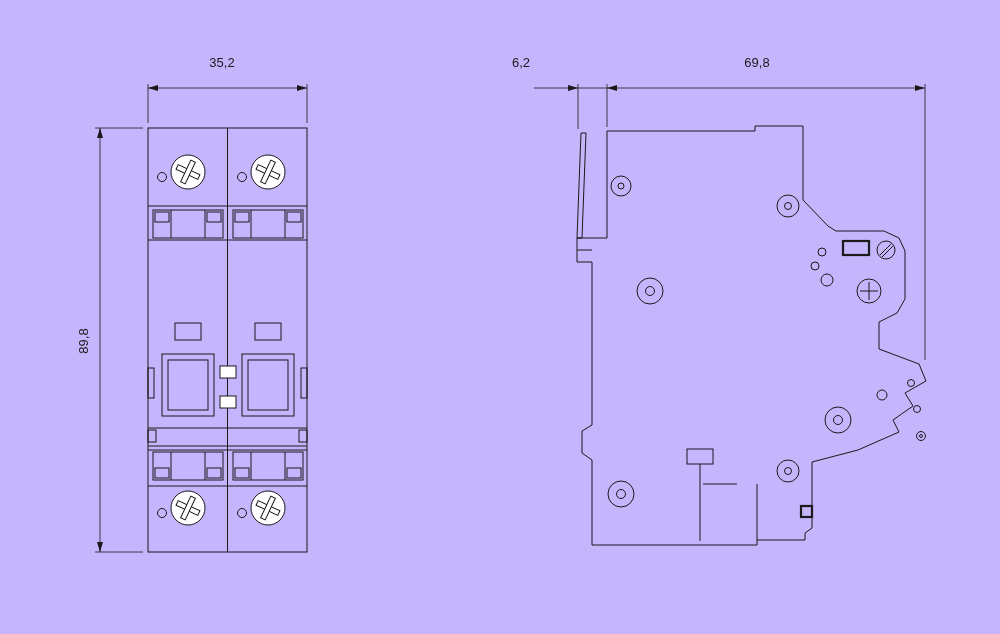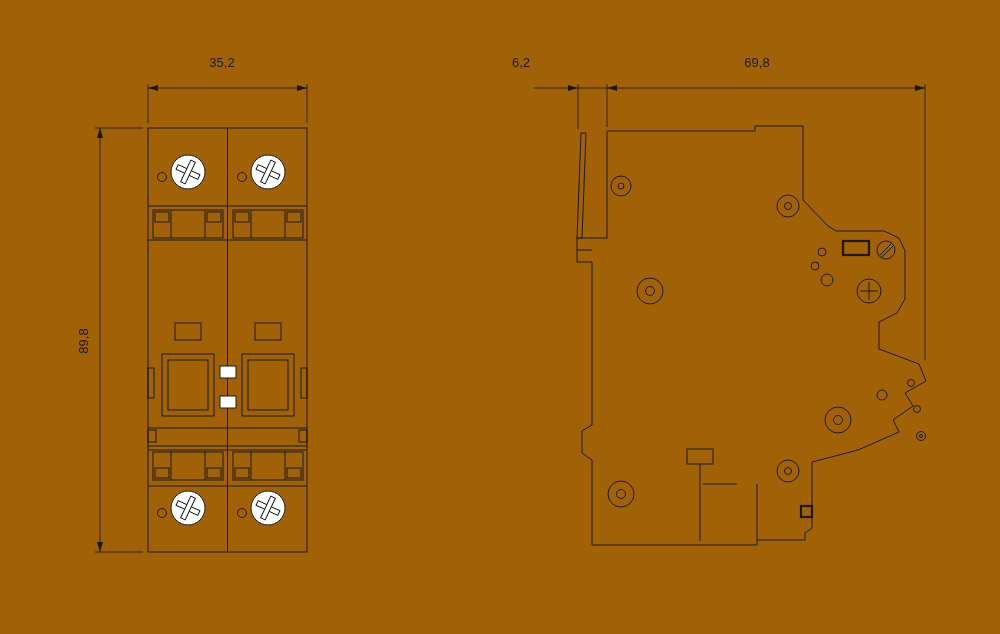"35,2" .canvas { background: #a16207 -> #c4b5fd }
